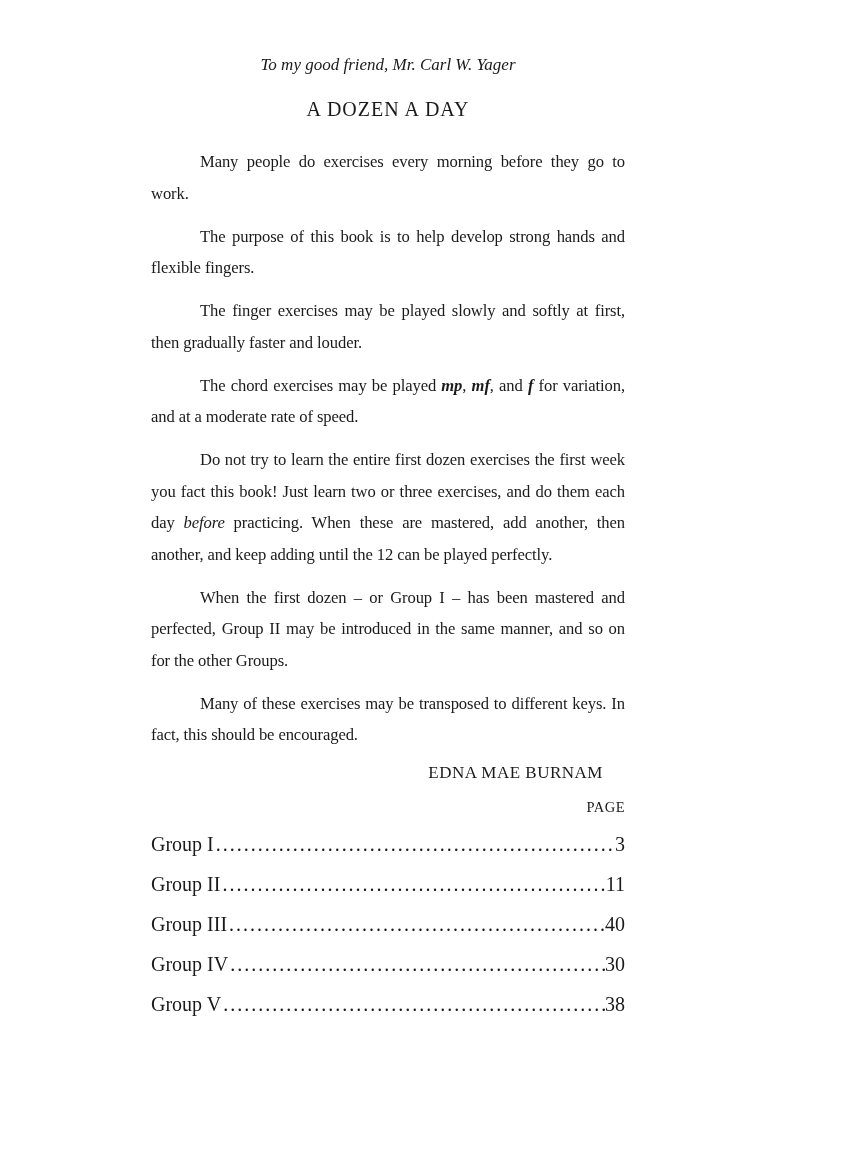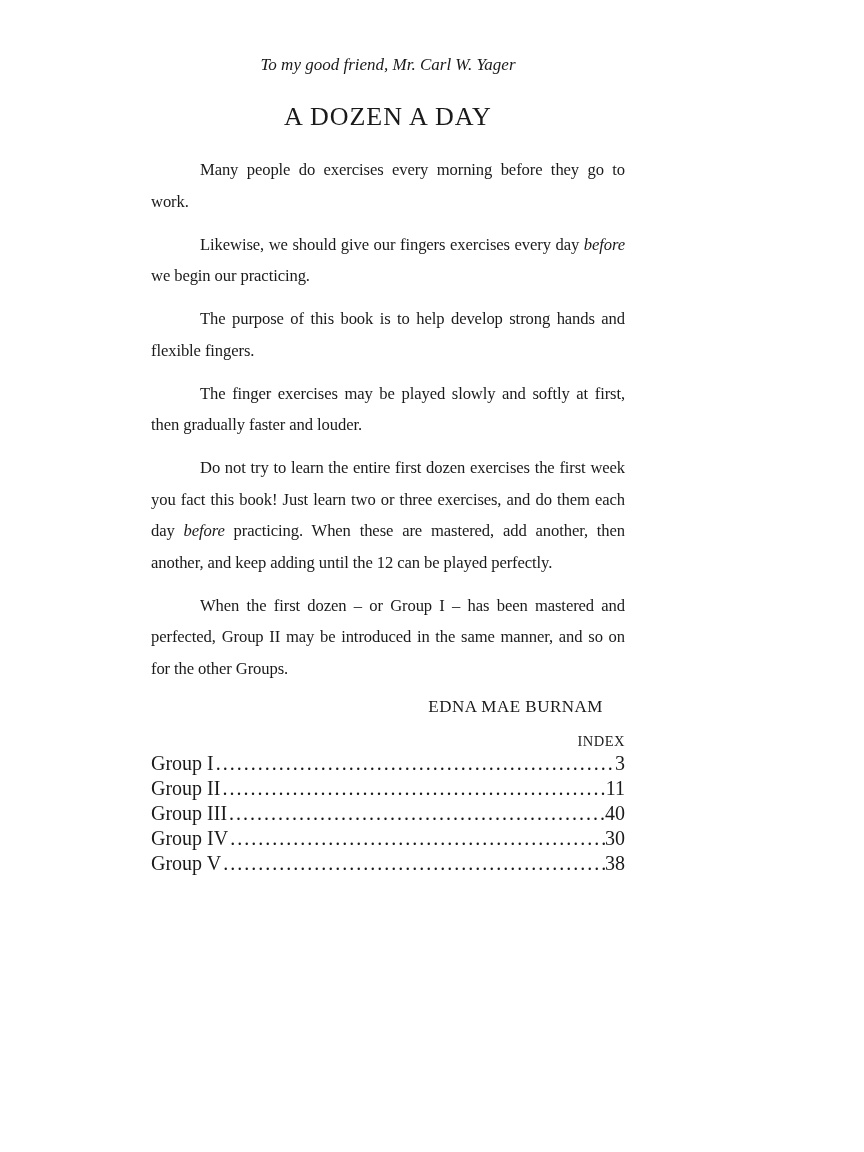"A DOZEN A DAY" .title { font-size: 26px -> 20px; margin: 24px 0 0 0 -> 16px 0 0 0 }
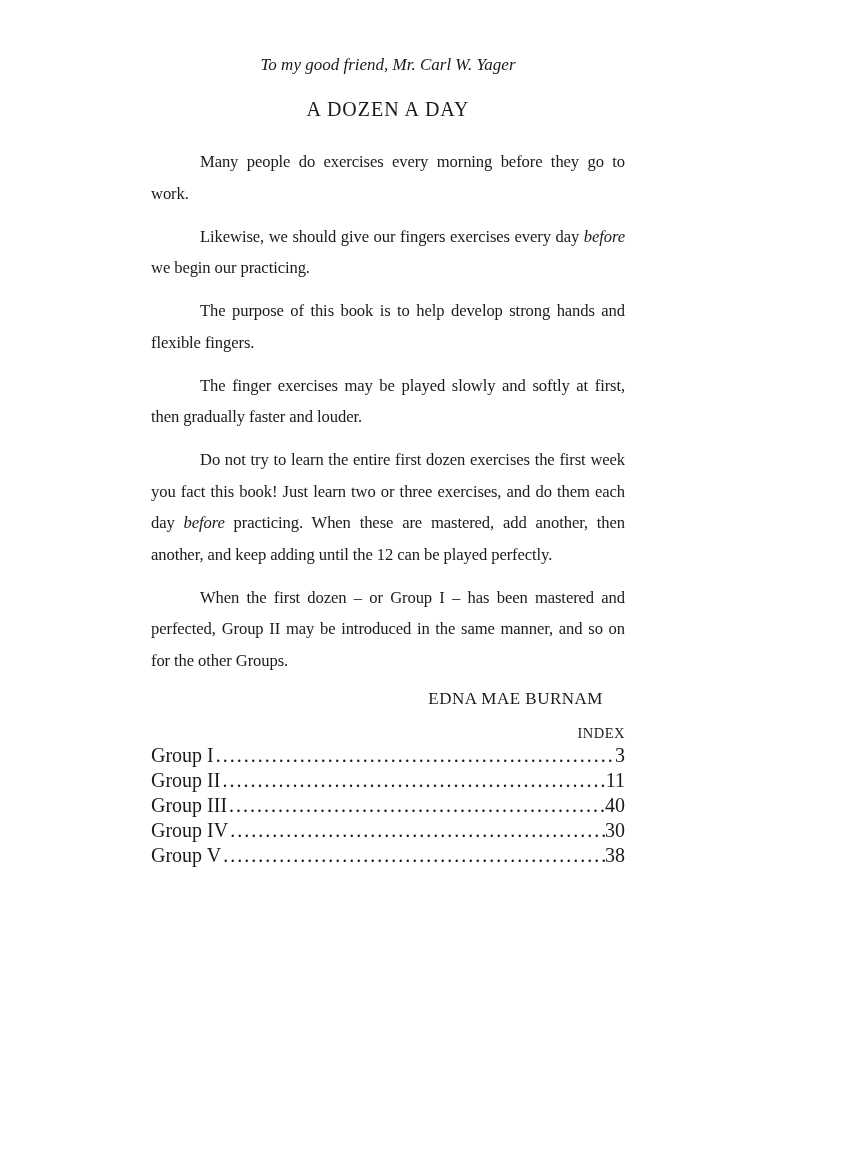"Likewise, we should give our" p.para { html: <p><span>Likewise, we should give our fingers exercises every day </span><span>before</span><span> we begin our practicing.</span></p> -> none }
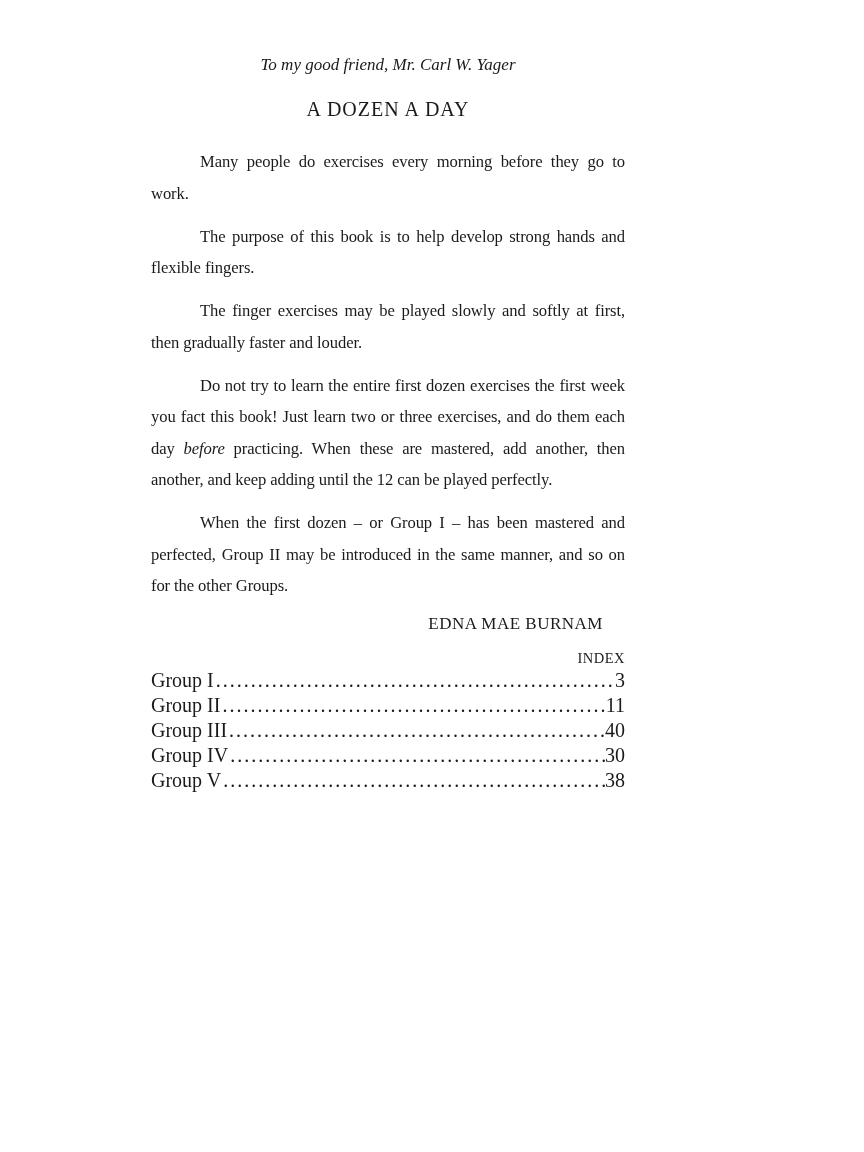"The chord exercises may be" p.para { html: none -> <p><span>The chord exercises may be played </span><span>mp</span><span>, </span><span>mf</span><span>, and </span><span>f</span><span> for variation, and at a moderate rate of speed.</span></p> }
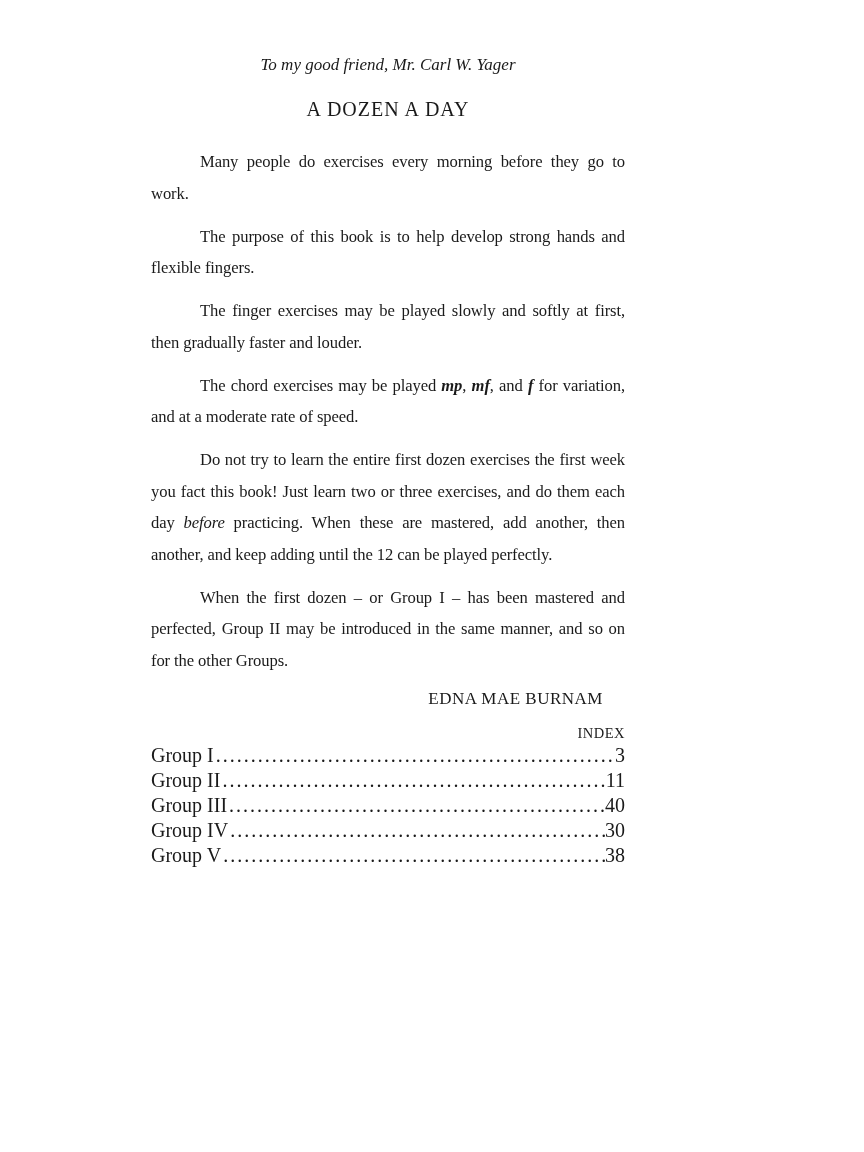"Many of these exercises may" p.para { html: none -> <p><span>Many of these exercises may be transposed to different keys. In fact, this should be encouraged.</span></p> }
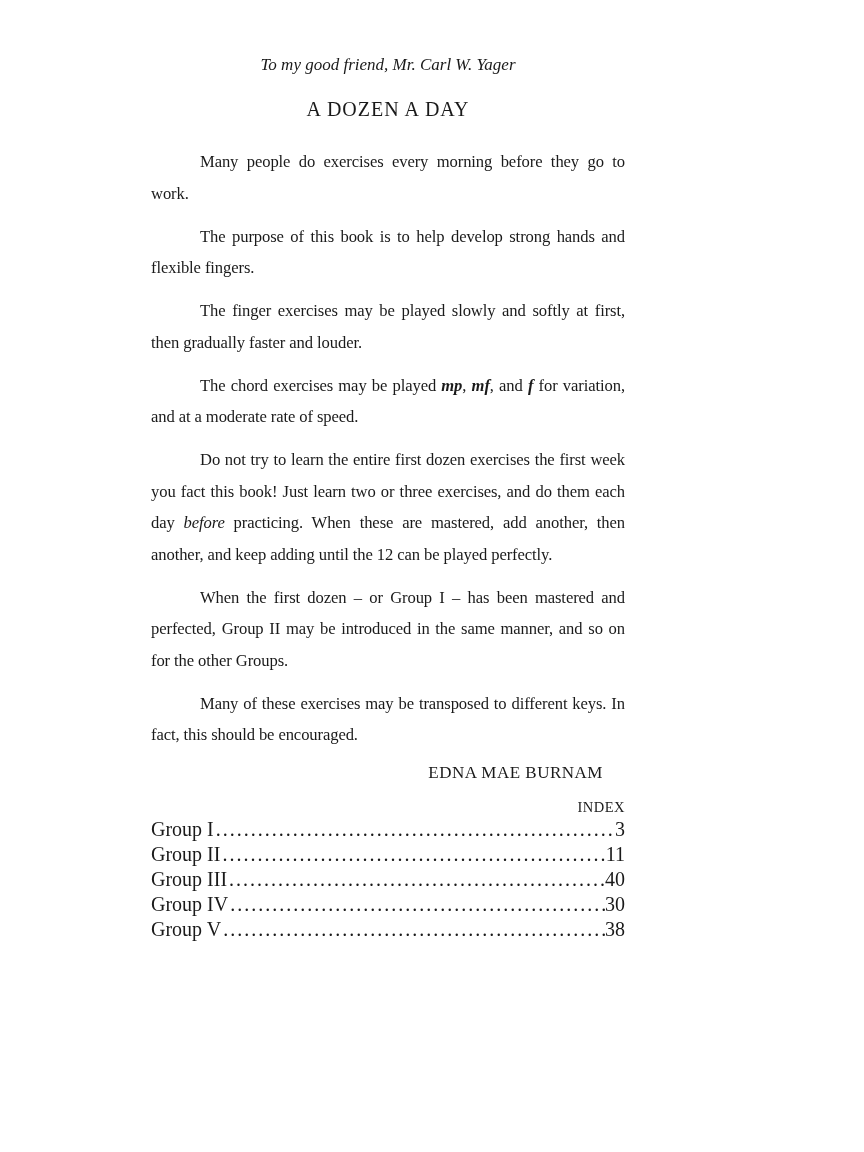"INDEX" div.page-label { text: INDEX -> PAGE }
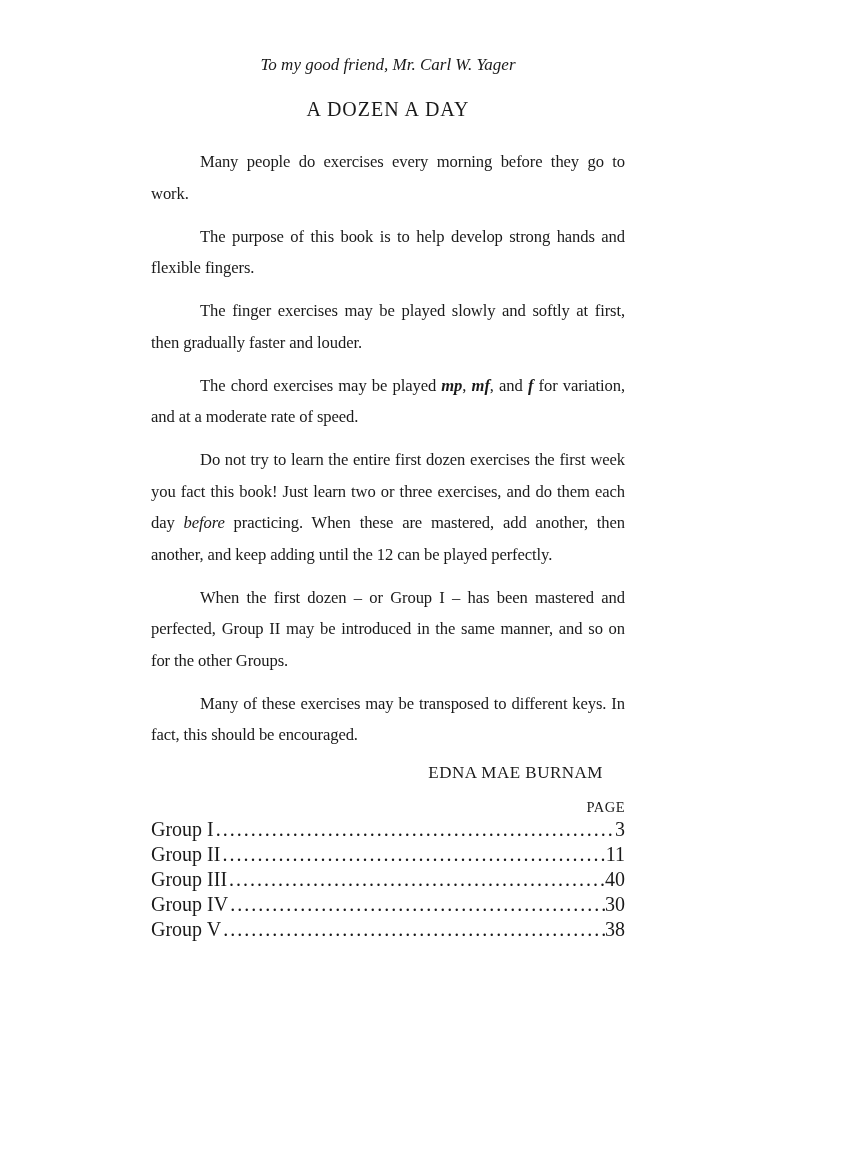"Group I" .idx-row { margin-top: none -> 15px }
